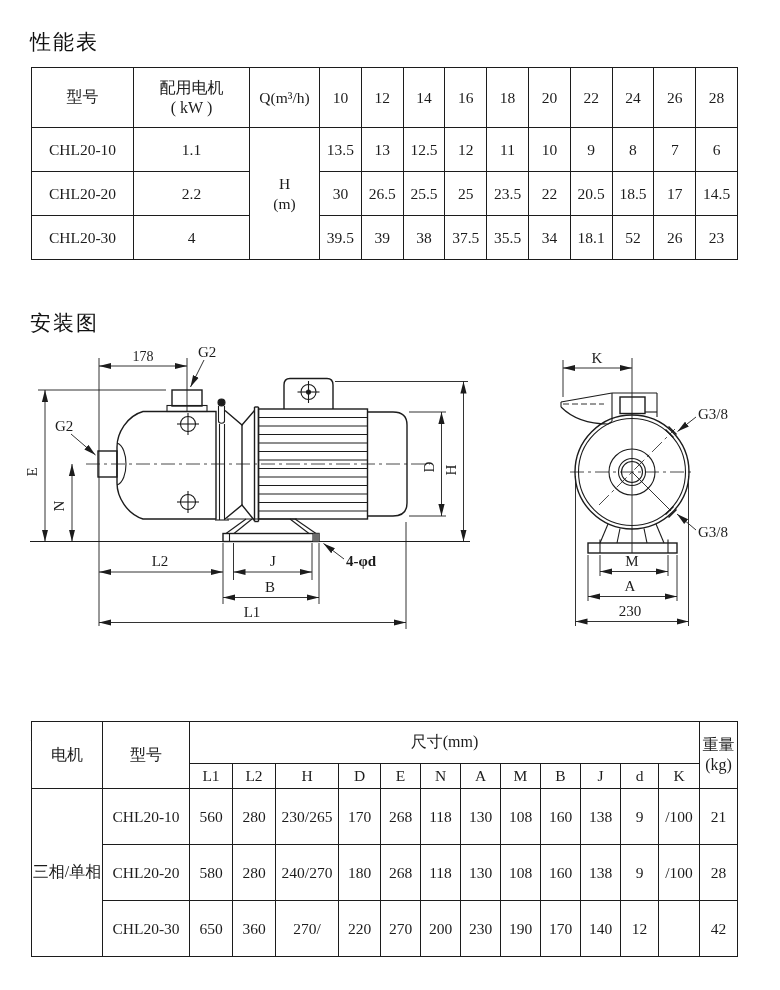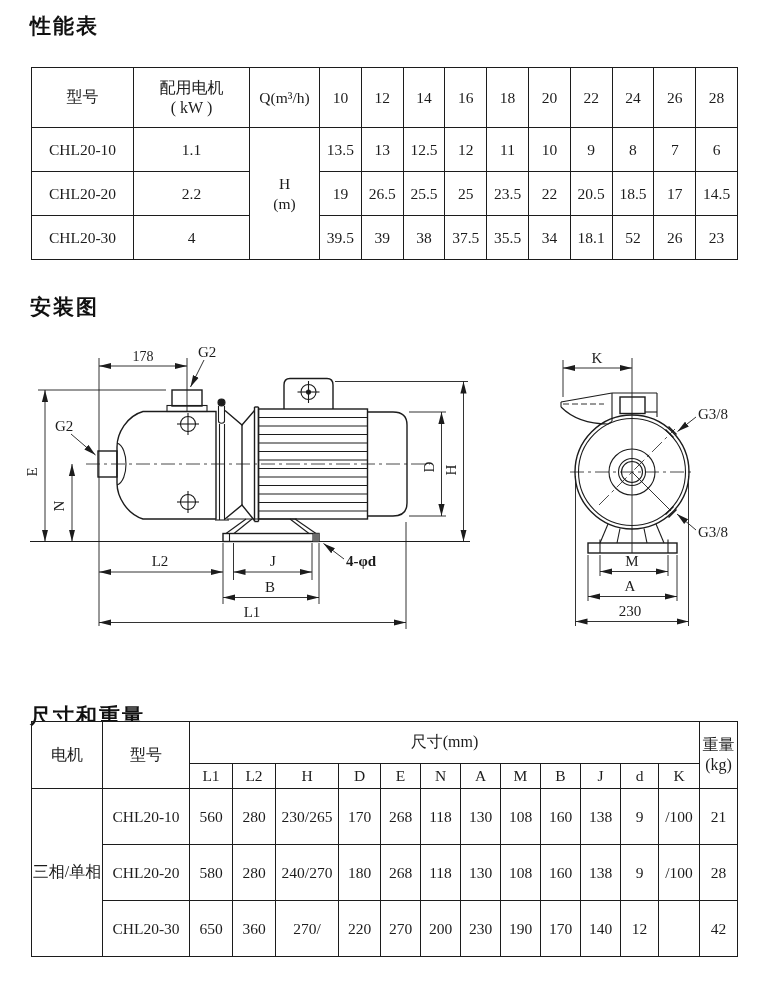"性能表" .sec-title { font-weight: 700 -> 400; margin-top: none -> 16px }
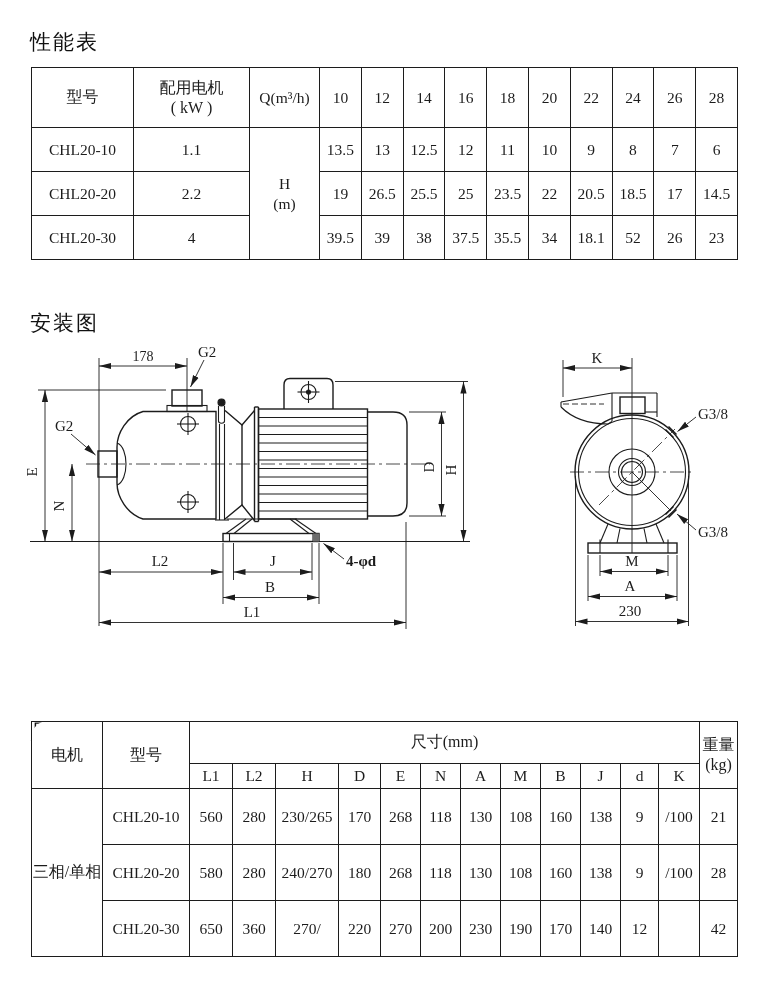"19" td { text: 19 -> 30 }
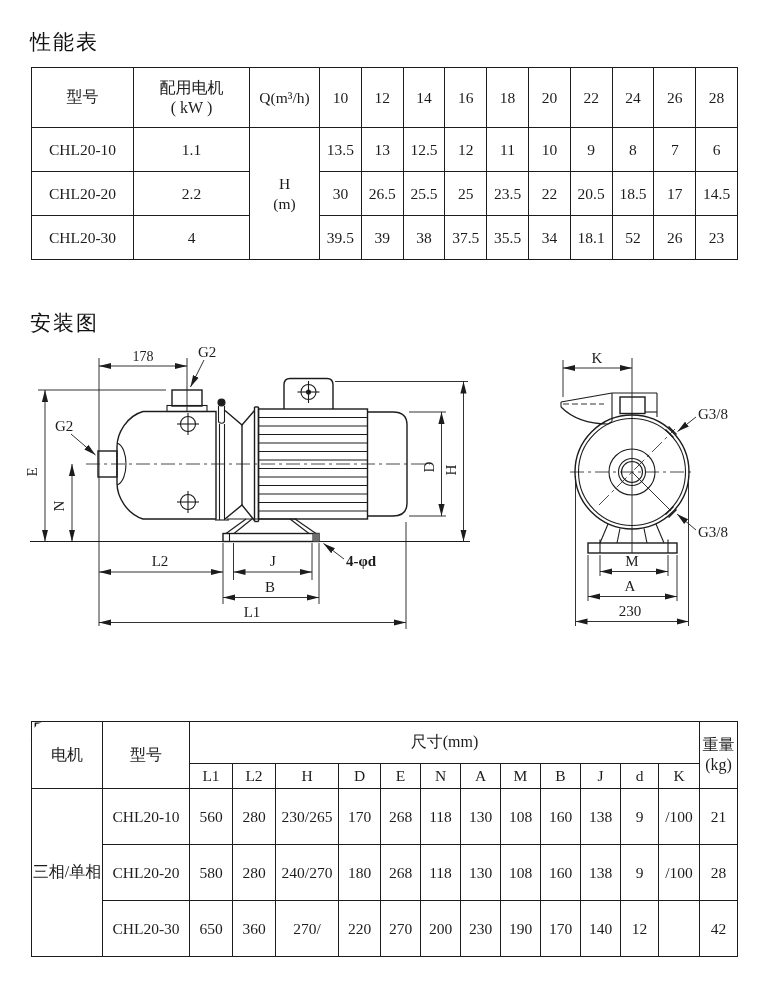"电机" #dims-table { border-radius: 17px -> none }
